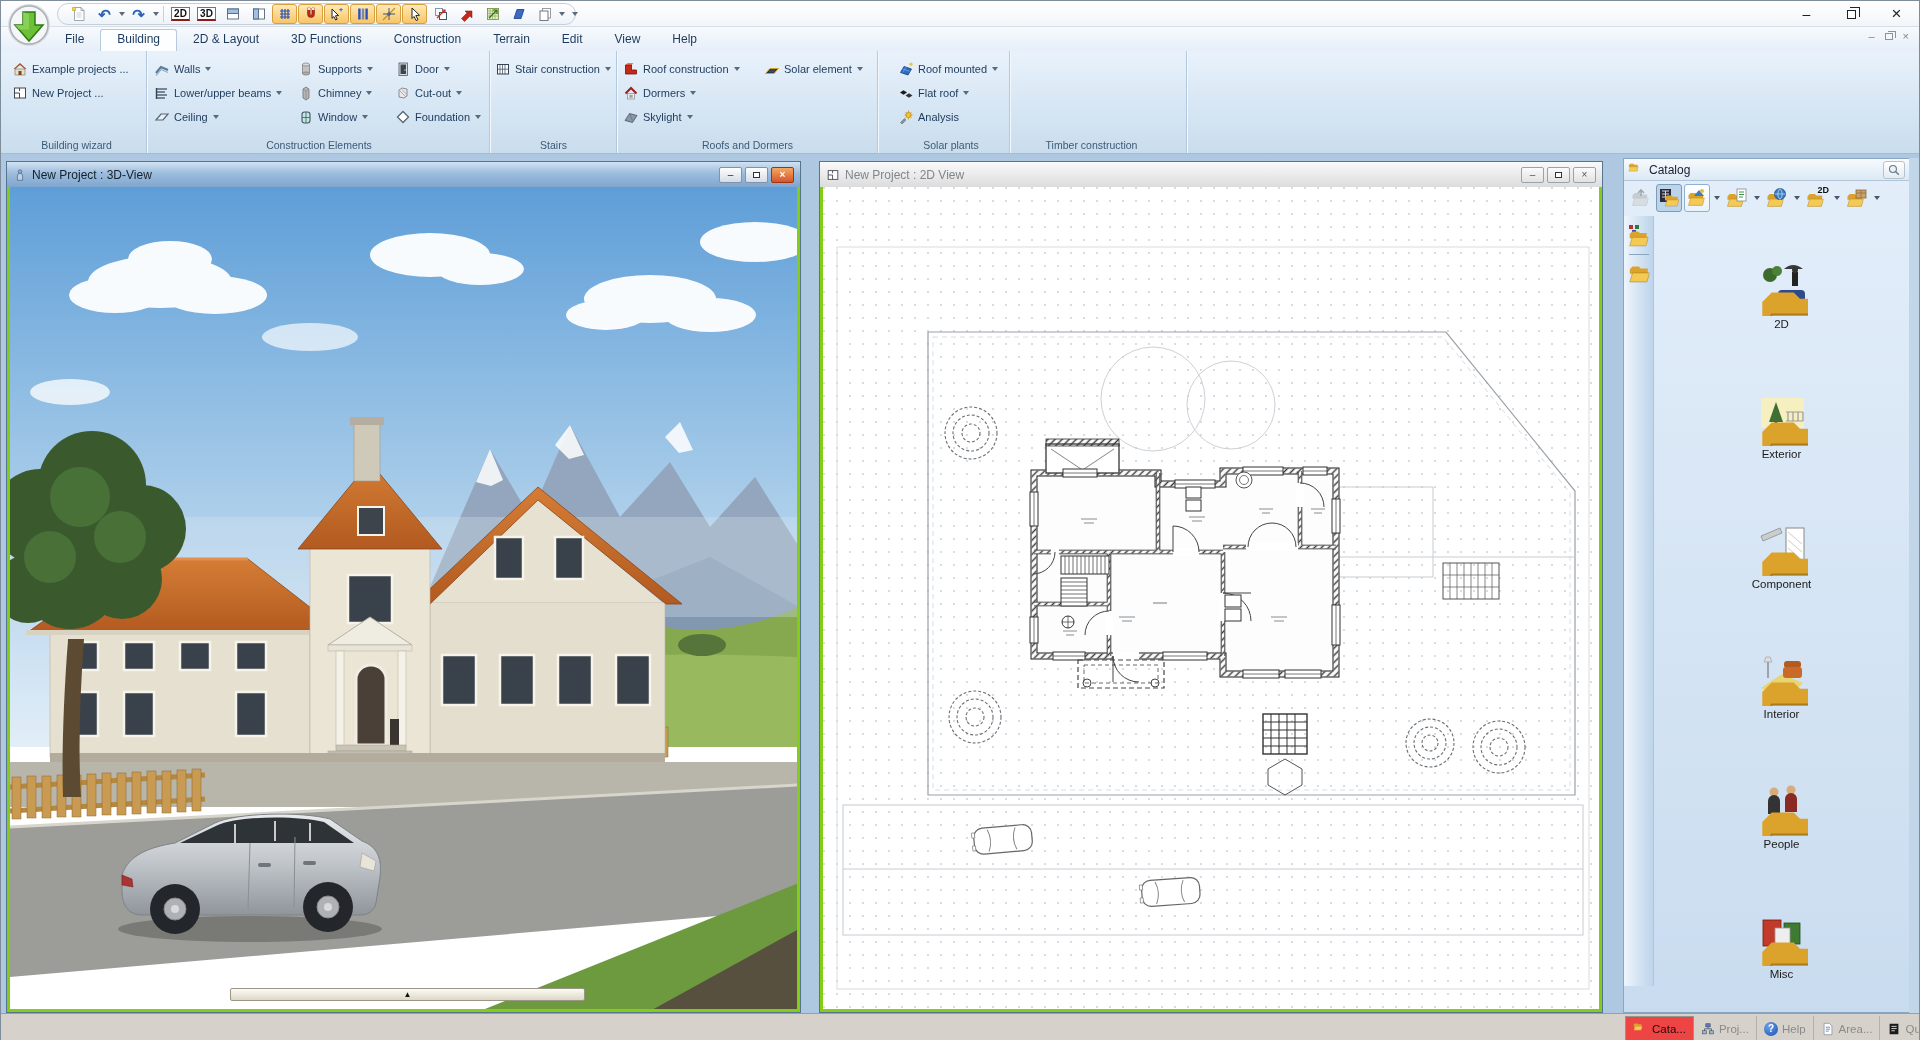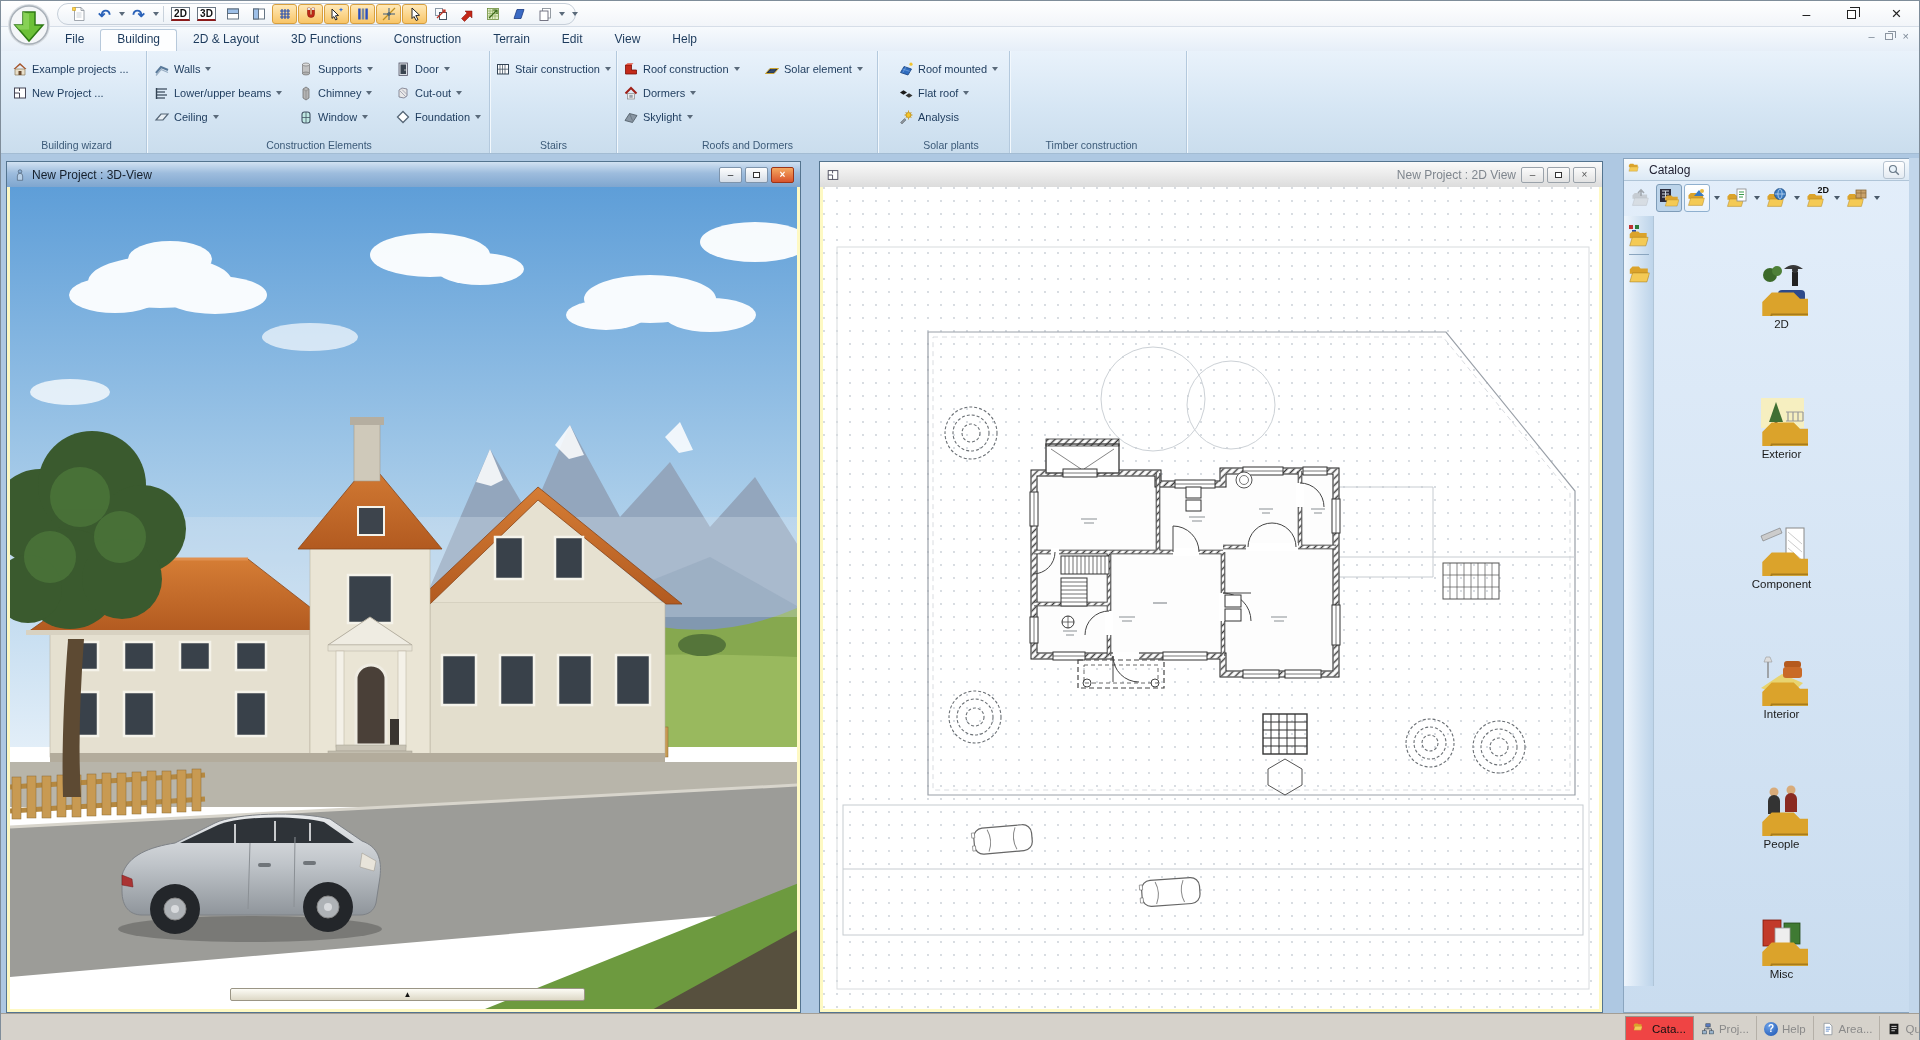"New Project : 3D-View" .win { background: #fef9c3 -> #84cc16 }
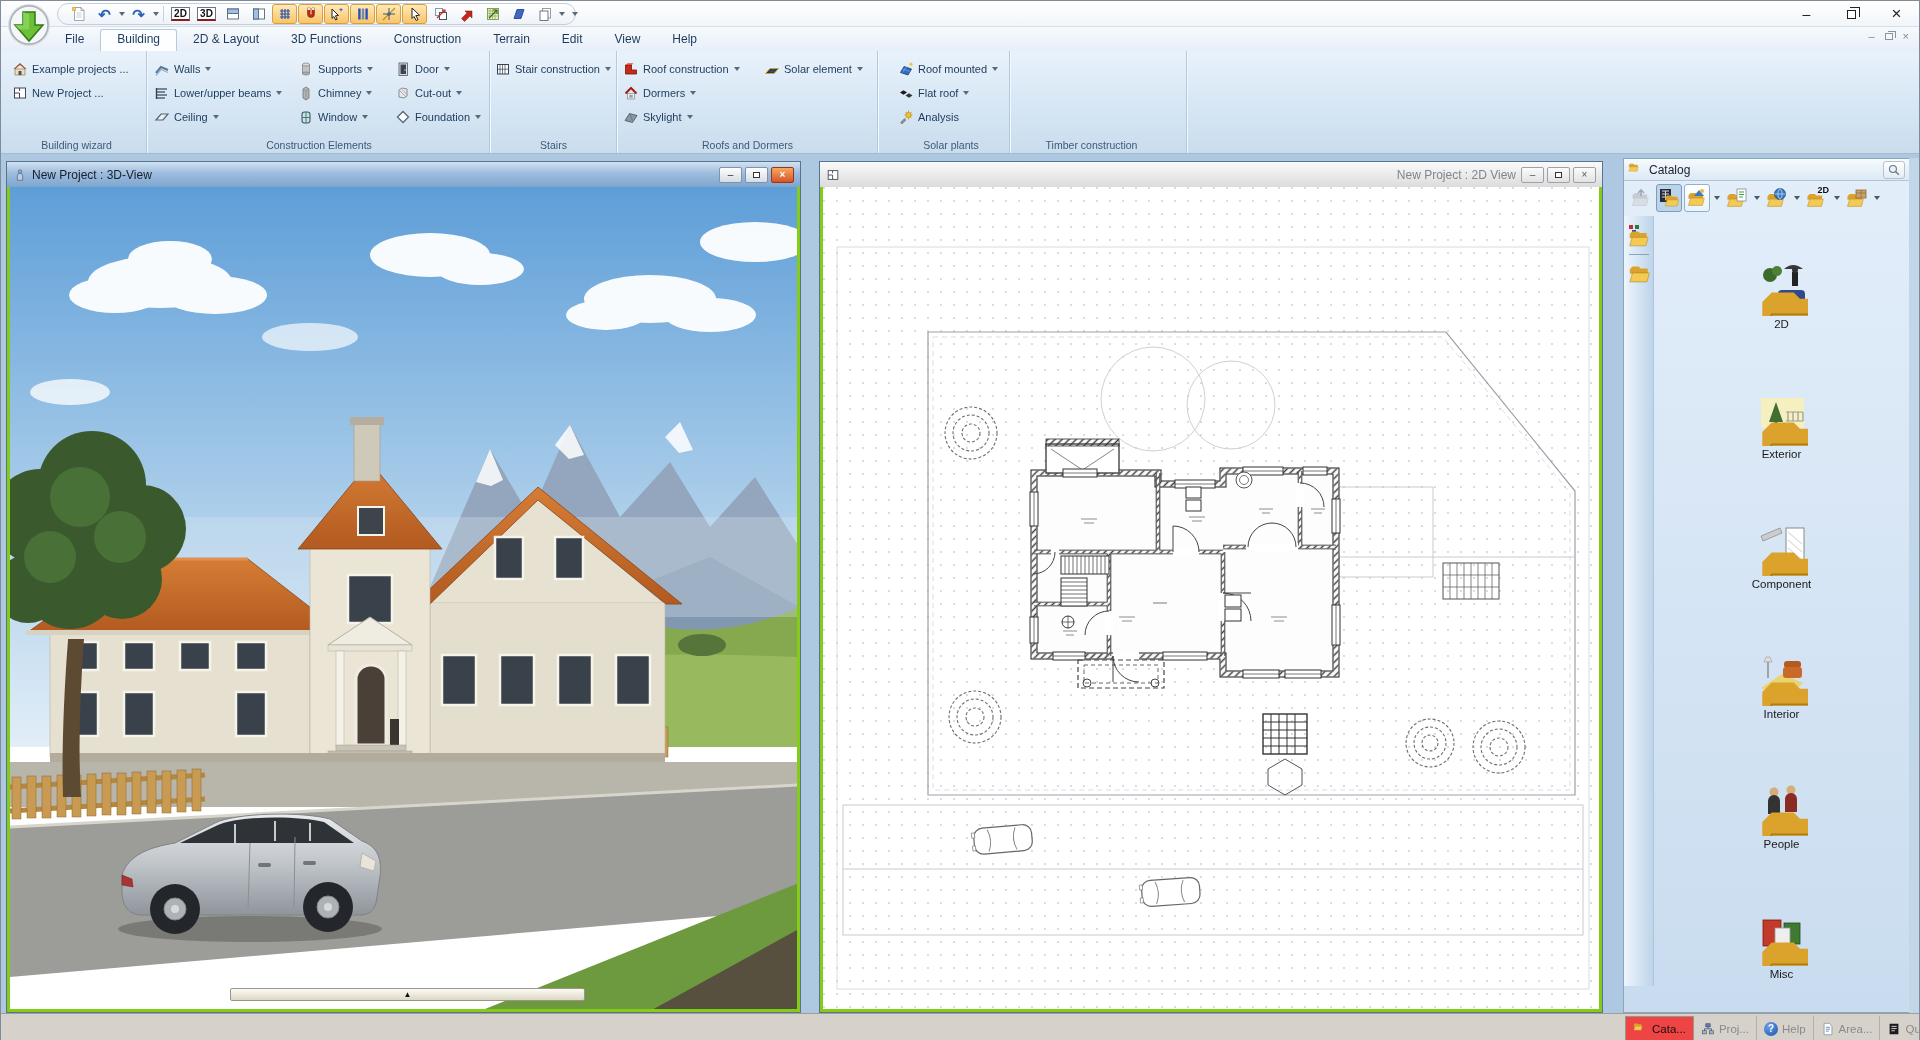"New Project : 2D View" .wtitle.inactive { text-align: right -> none }
